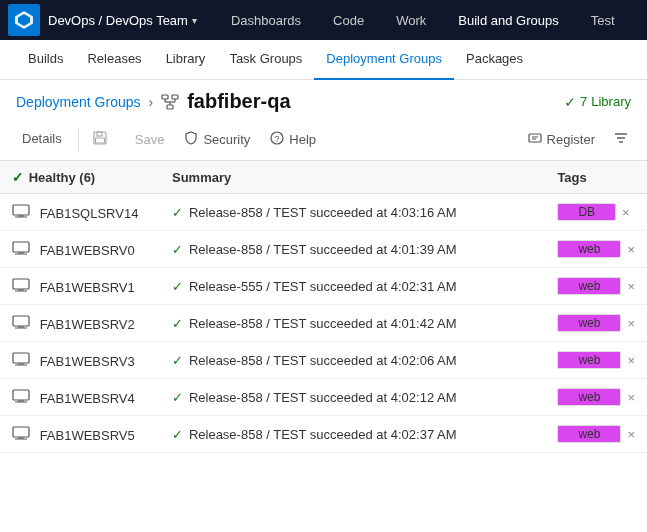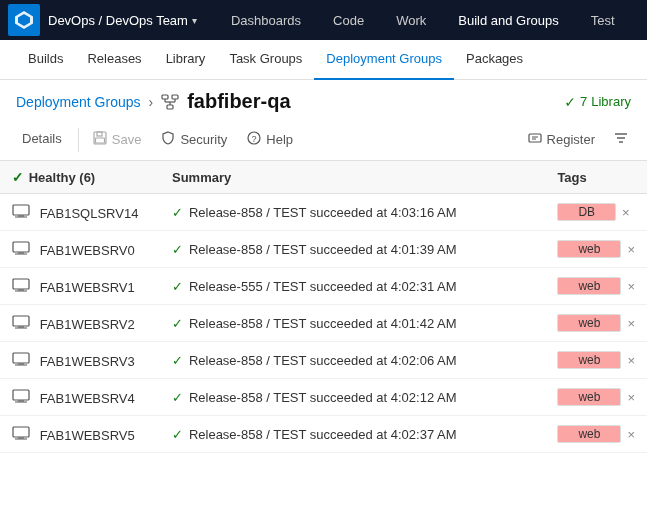"Save" span { margin-left: none -> 23px }
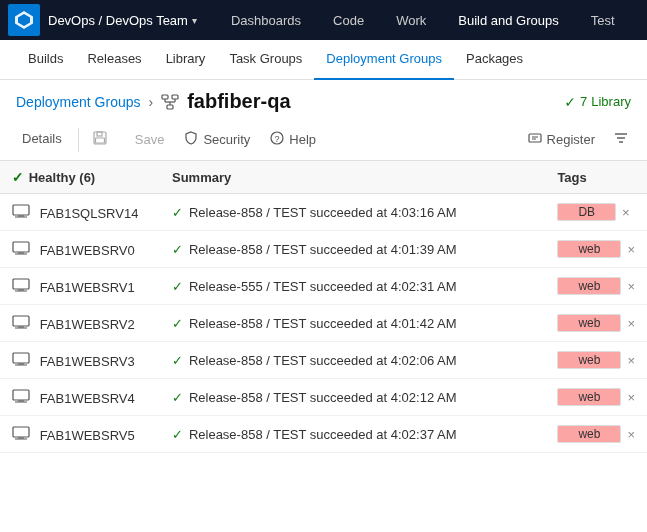"DB" .tag-badge { background: #fca5a5 -> #d946ef }
